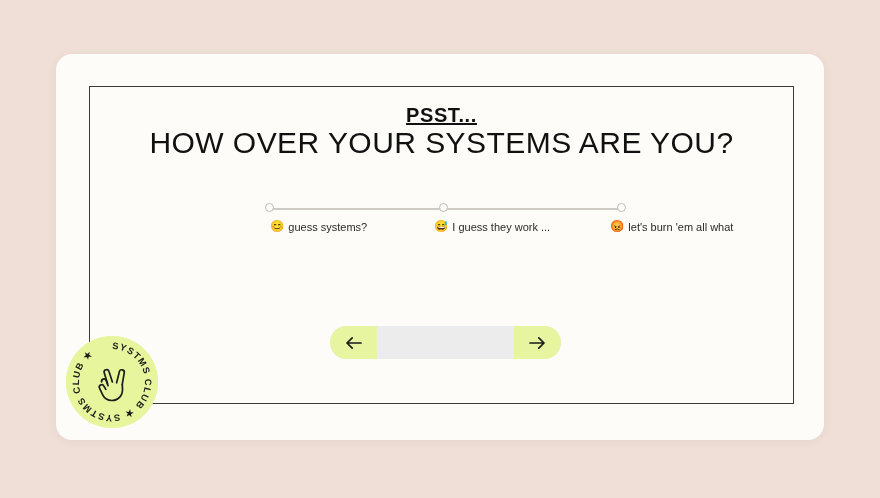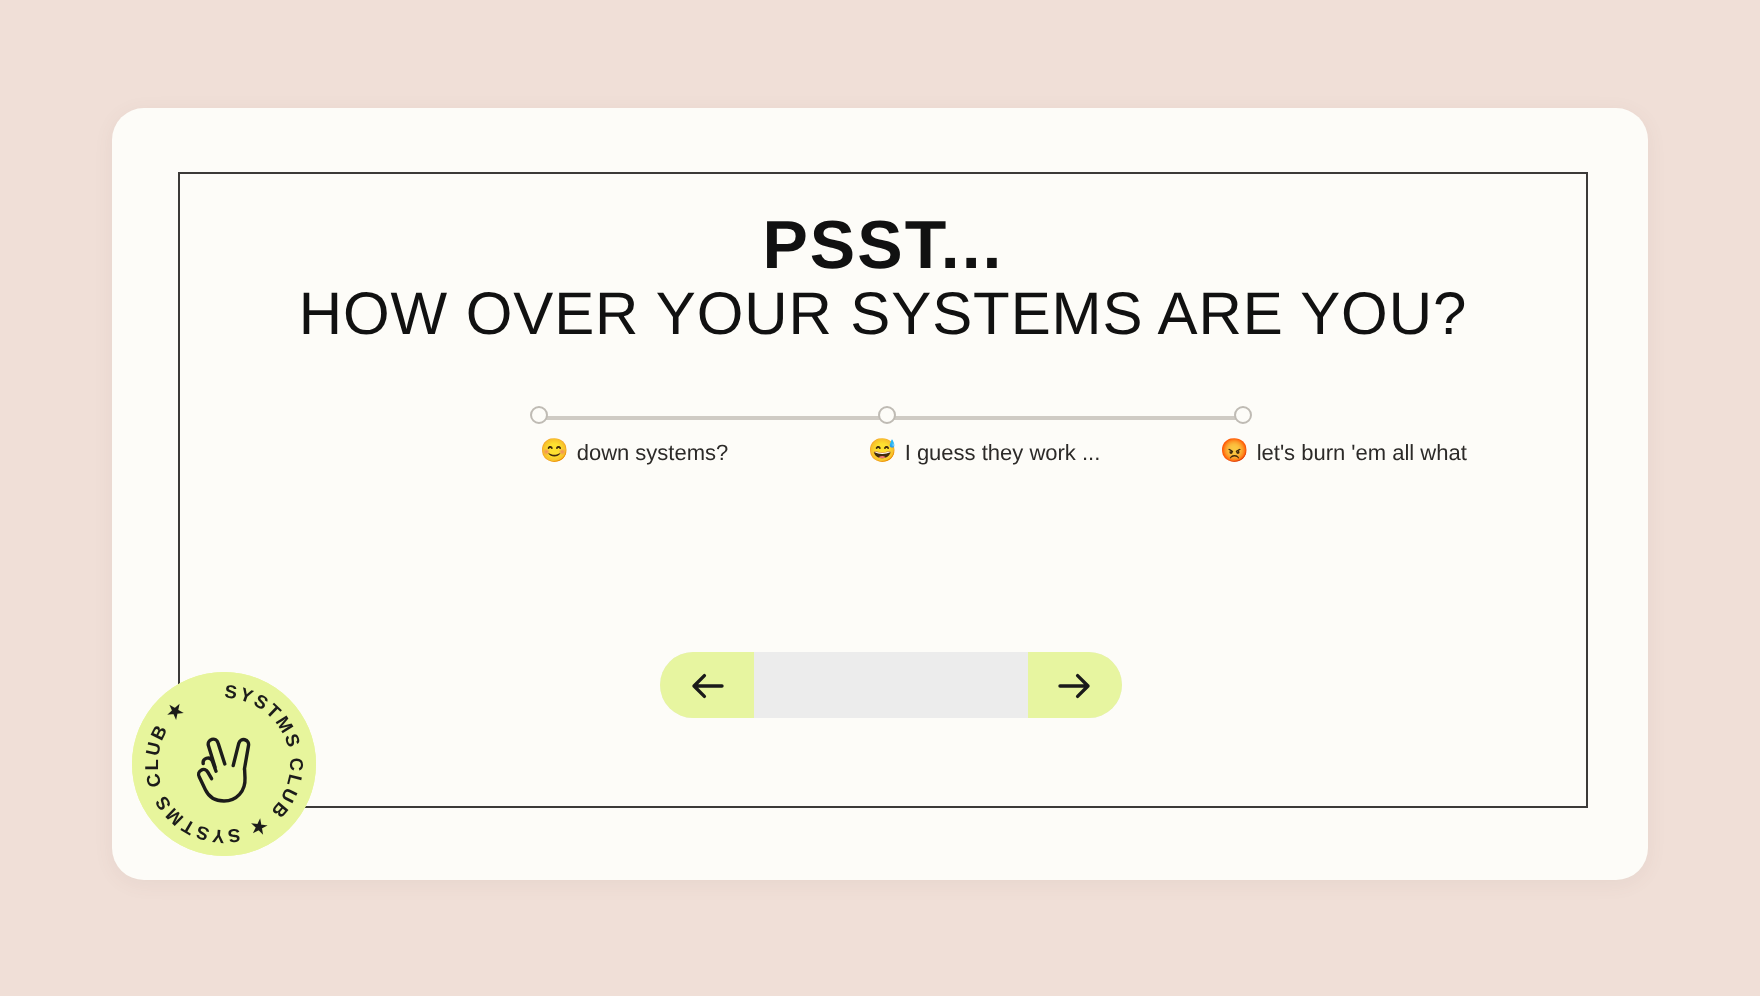"PSST..." .headline-line1 { font-size: 34px -> 20px; text-decoration: none -> underline }
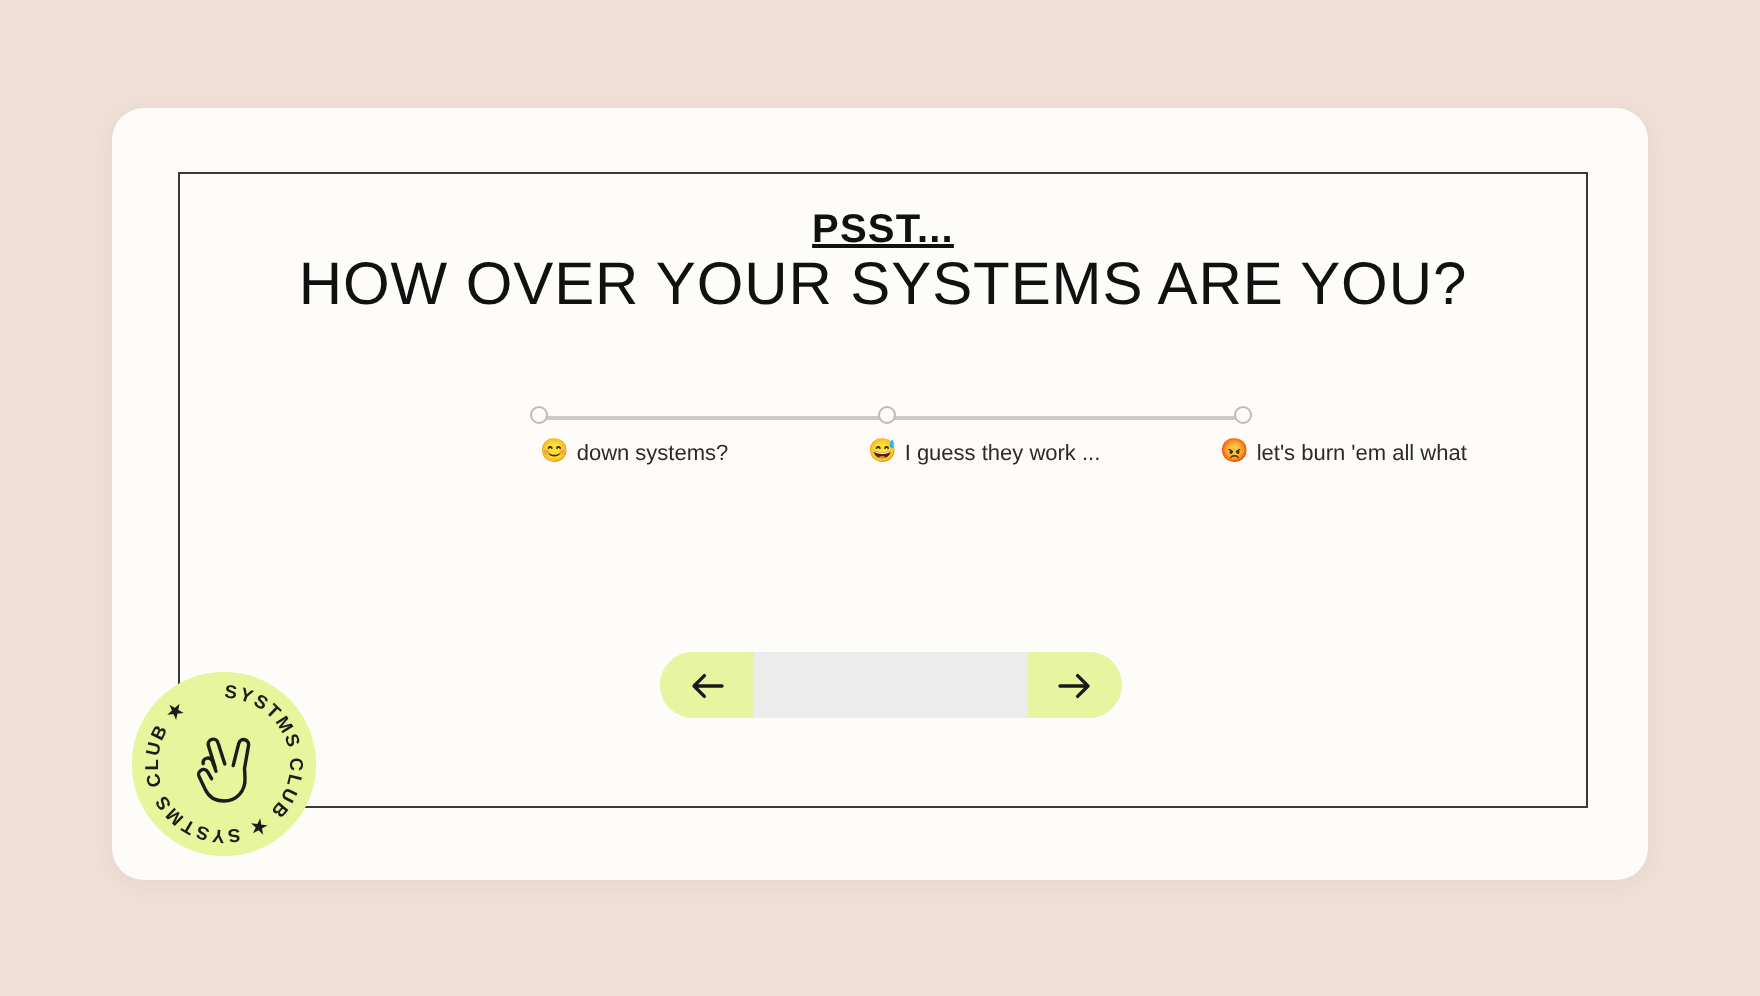"down systems?" span { text: down -> guess }
